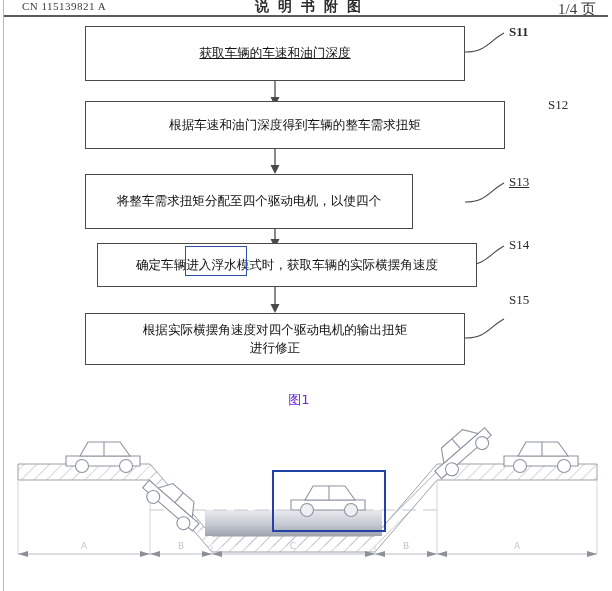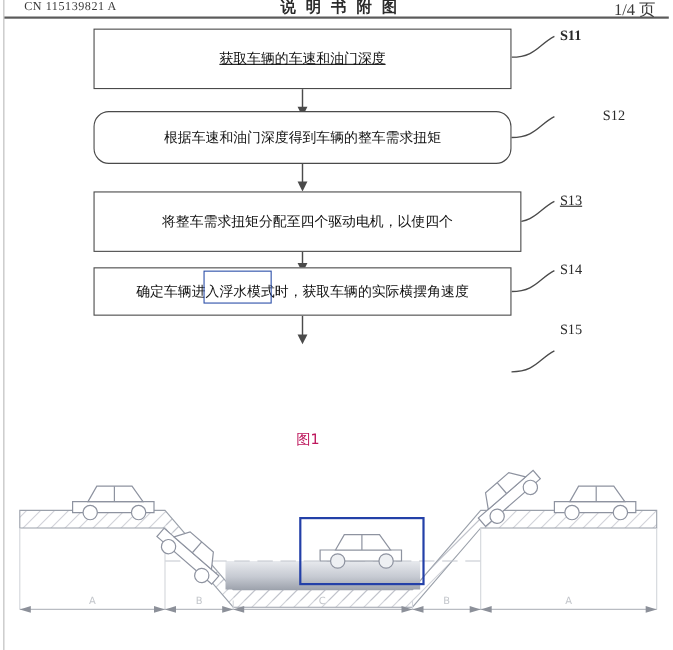"根据车速和油门深度得到车辆的整车需求扭矩" div.fbox { border-radius: 14px -> none; width: 380px -> 420px }
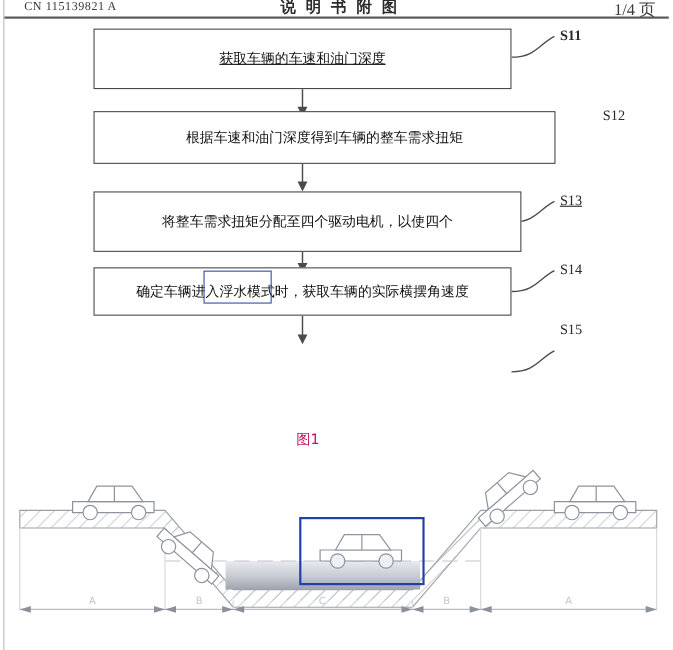"将整车需求扭矩分配至四个驱动电机，以使四个" div.fbox { width: 389px -> 328px }
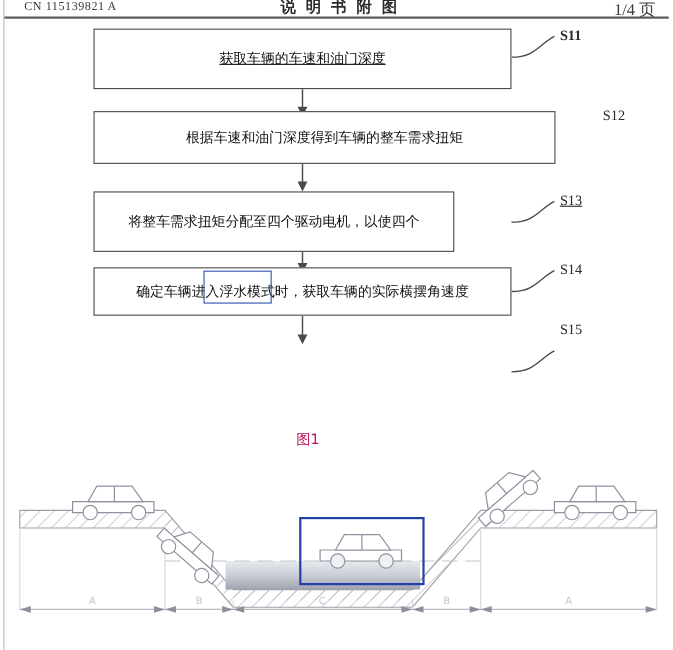"确定车辆进入浮水模式时，获取车辆的实际横摆角速度" div.fbox { left: 85px -> 97px }
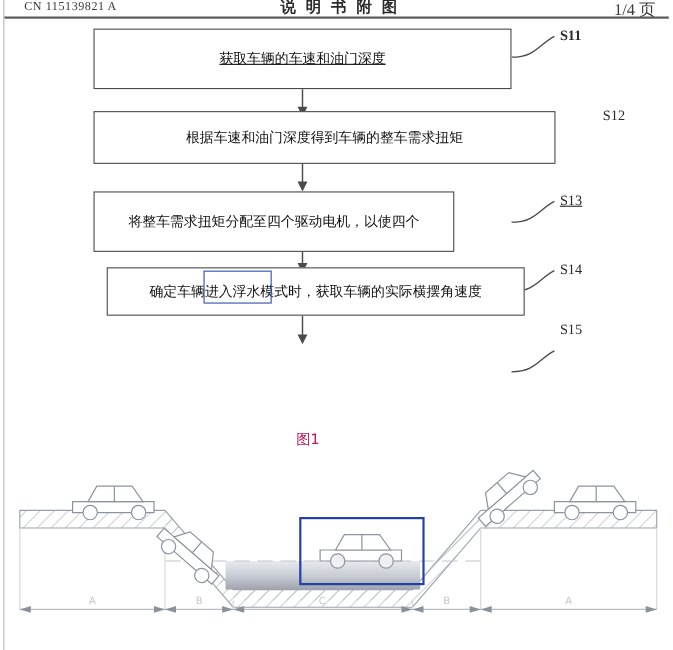"根据实际横摆角速度对四个驱动电机的输出扭矩" div.fbox { html: none -> <div> <div> <span>根据实际横摆角速度对四个驱动电机的输出扭矩</span> <span>进行修正</span> </div> </div> }
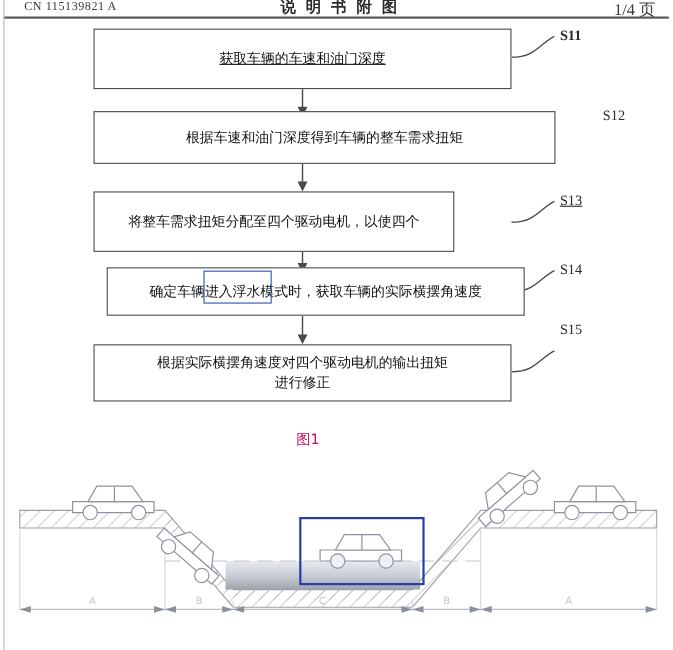"图1" .figcap { color: #be185d -> #6d28d9; margin-left: none -> 19px }
